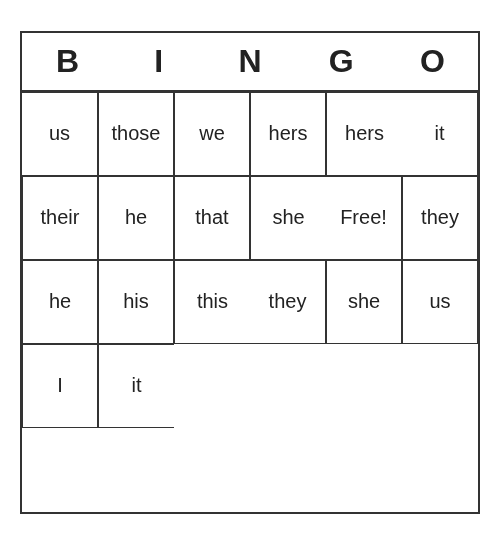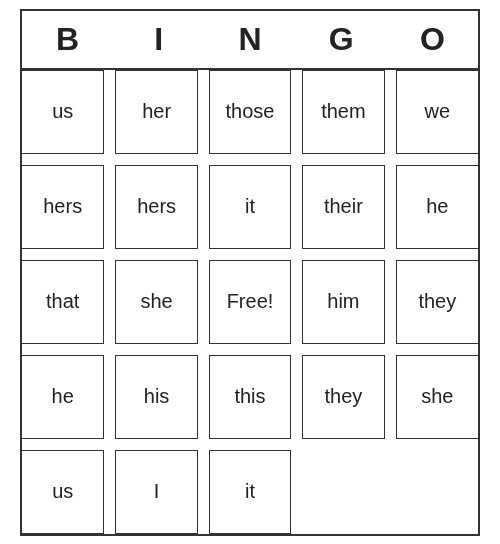"us" .bingo-grid { gap: 11px -> none; grid-template-columns: repeat(5, 1fr) -> repeat(6, 1fr) }
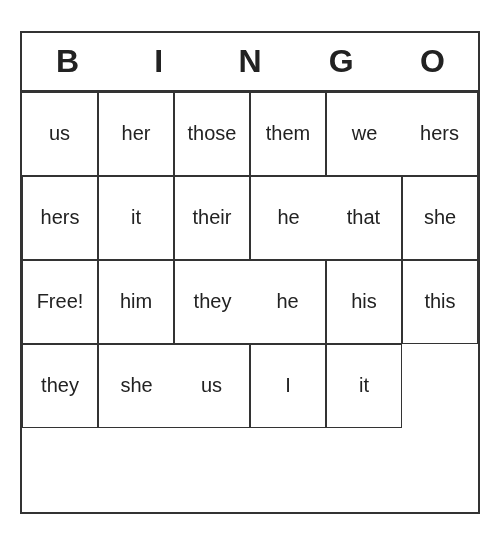"her" div.bingo-cell { html: <div>her</div> -> none }
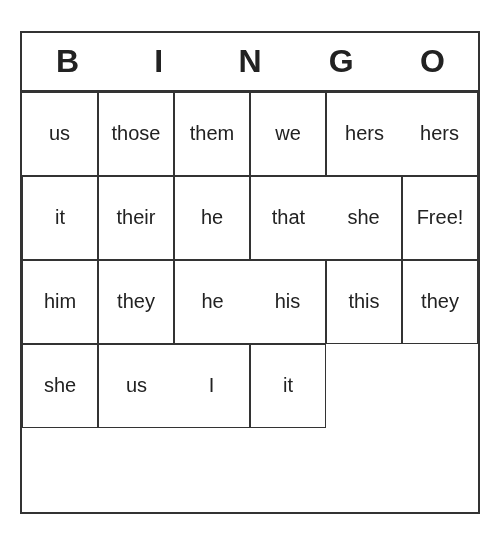"them" div.bingo-cell { html: <div>them</div> -> none }
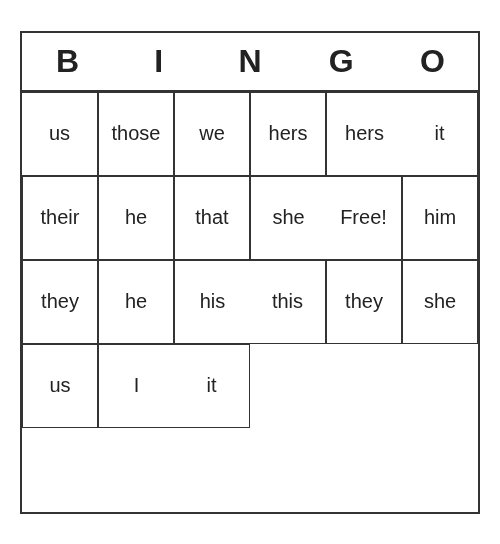"him" div.bingo-cell { html: <div>him</div> -> none }
